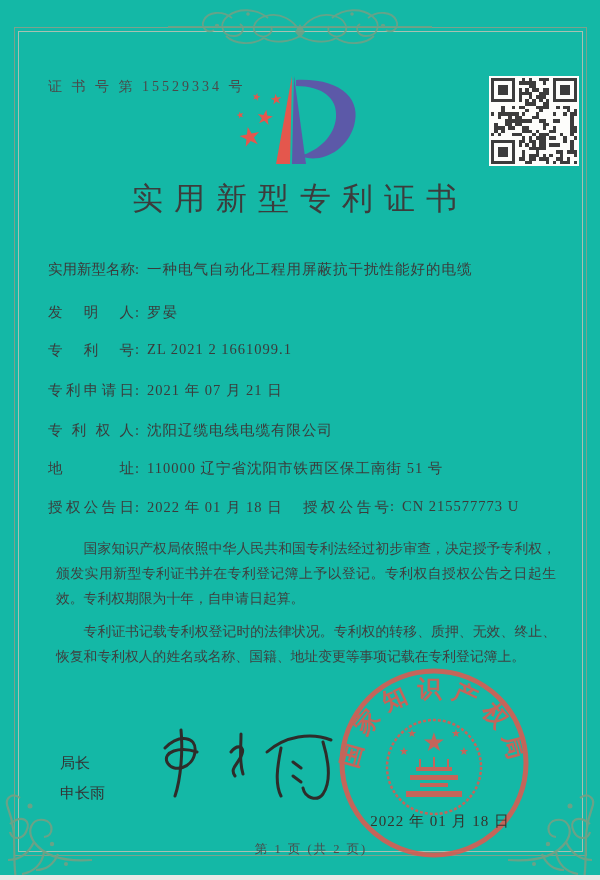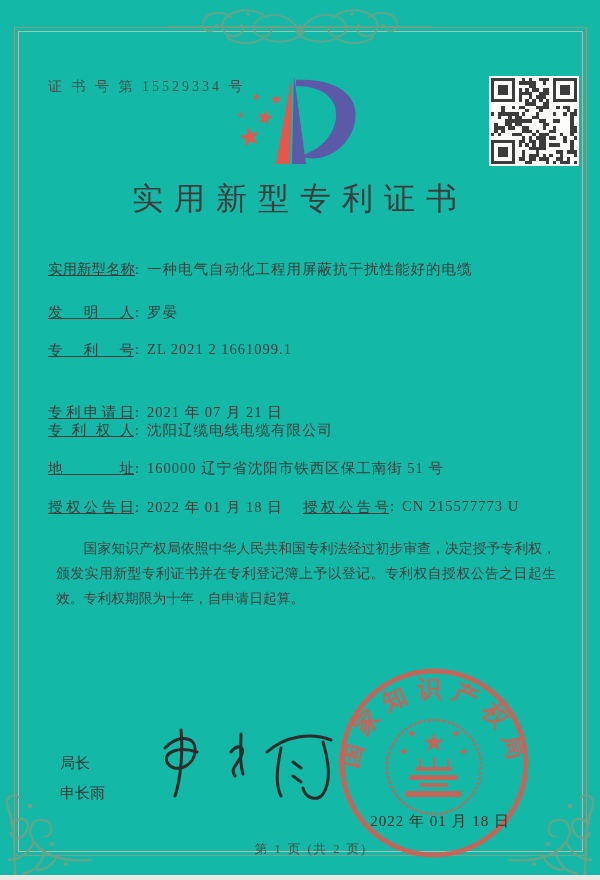"实用新型名称" .flabel { text-decoration: underline -> none }
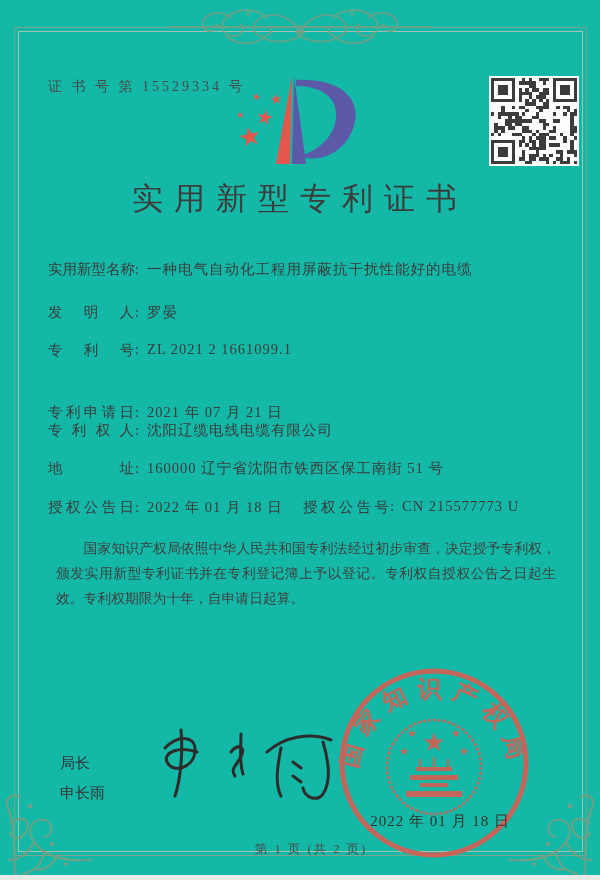"专利申请日: 2021 年 07 月" div.frow { top: 403px -> 381px }
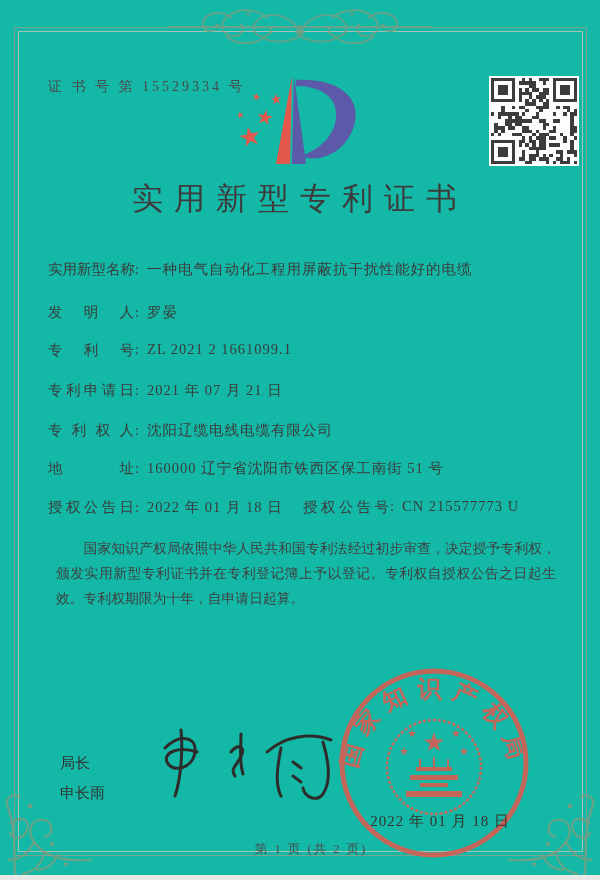"160000 辽宁省沈阳市铁西区保工南街 51 号" span.fvalue { text: 160000 -> 110000 }
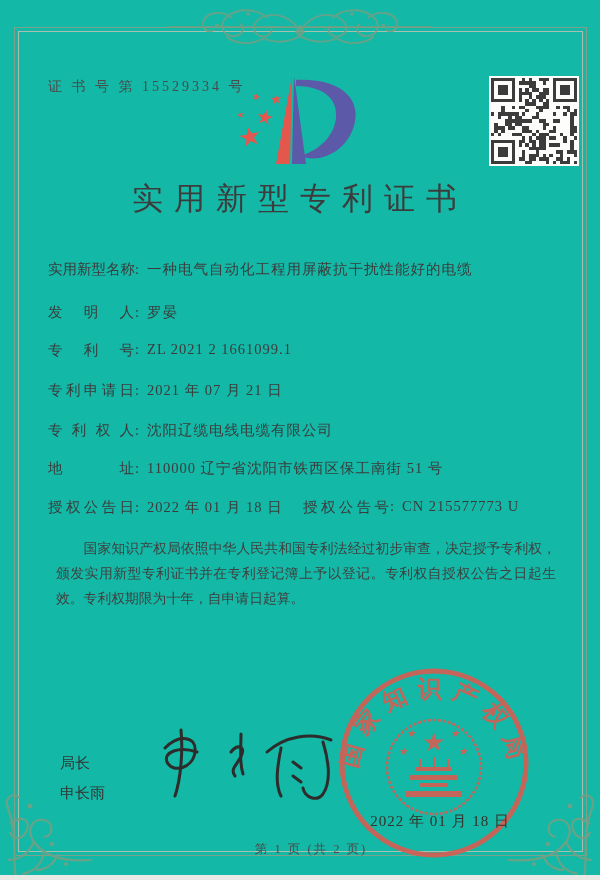"专利证书记载专利权登记时的法律状况。专利权的转移、质押、无效、终止、恢复和专利权" p { html: none -> <p>专利证书记载专利权登记时的法律状况。专利权的转移、质押、无效、终止、恢复和专利权人的姓名或名称、国籍、地址变更等事项记载在专利登记簿上。</p> }
